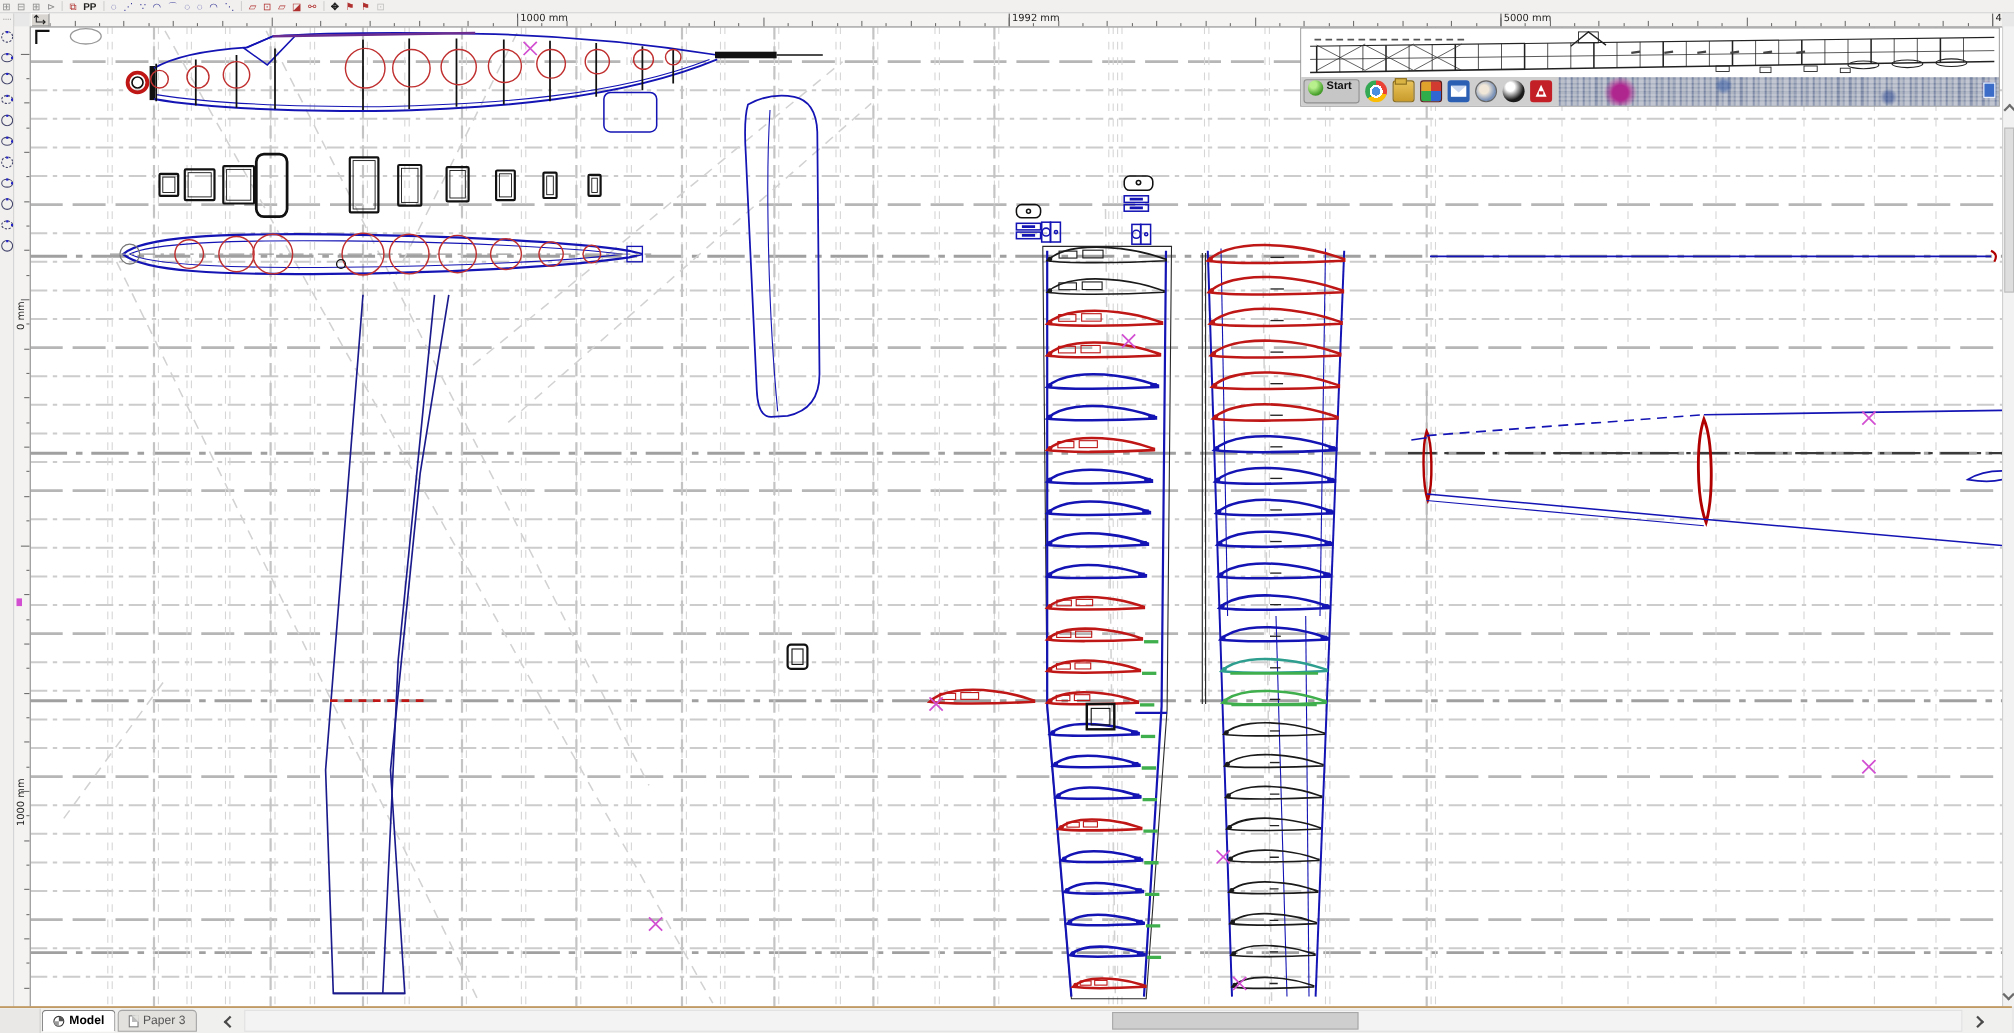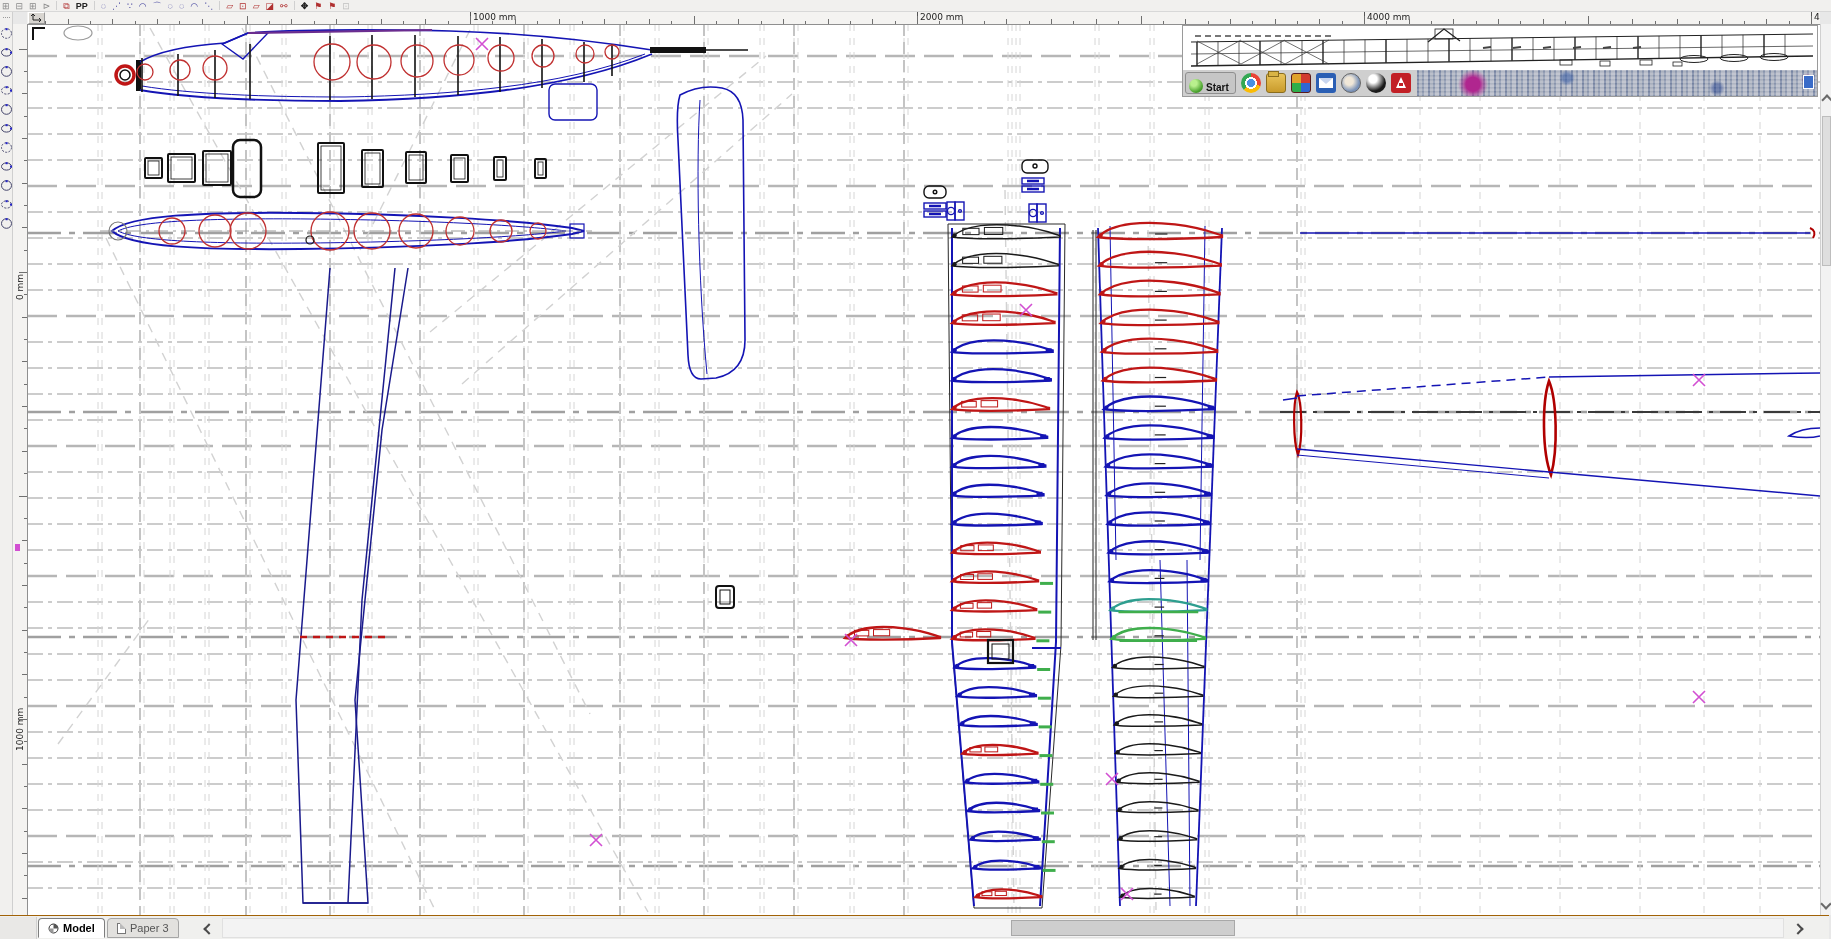"2000 mm" span.hlabel { text: 2000 -> 1992 }
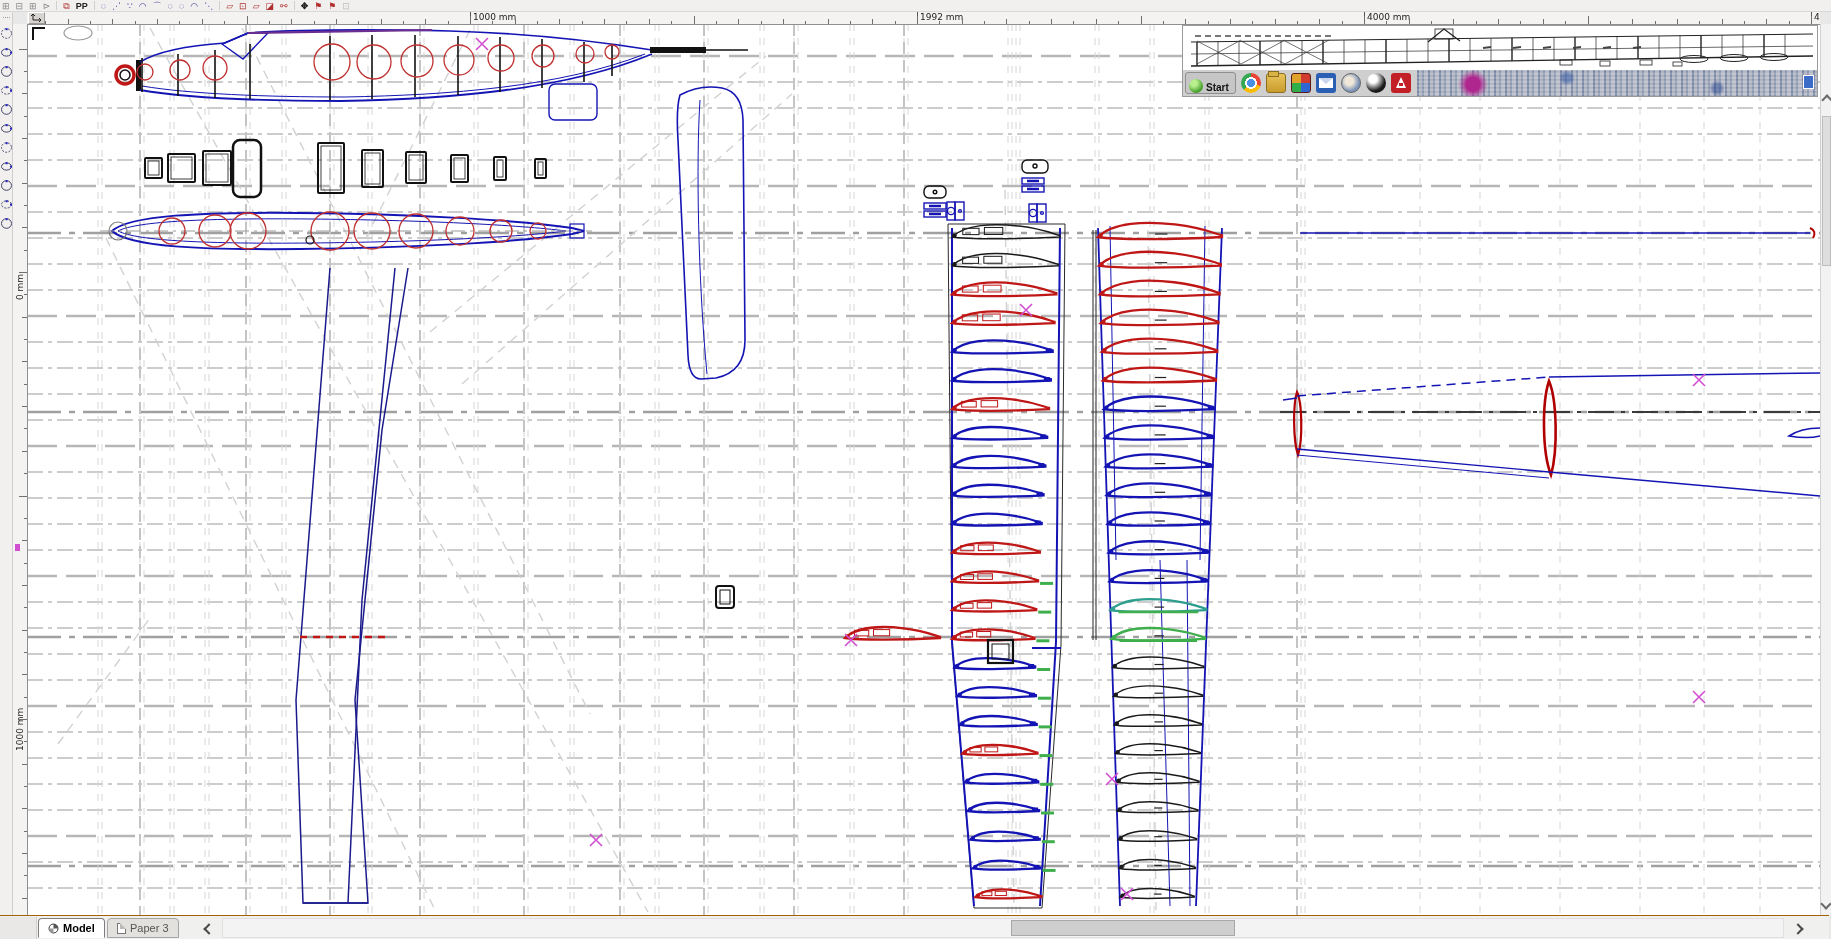"4000 mm" span.hlabel { text: 4000 -> 5000 }
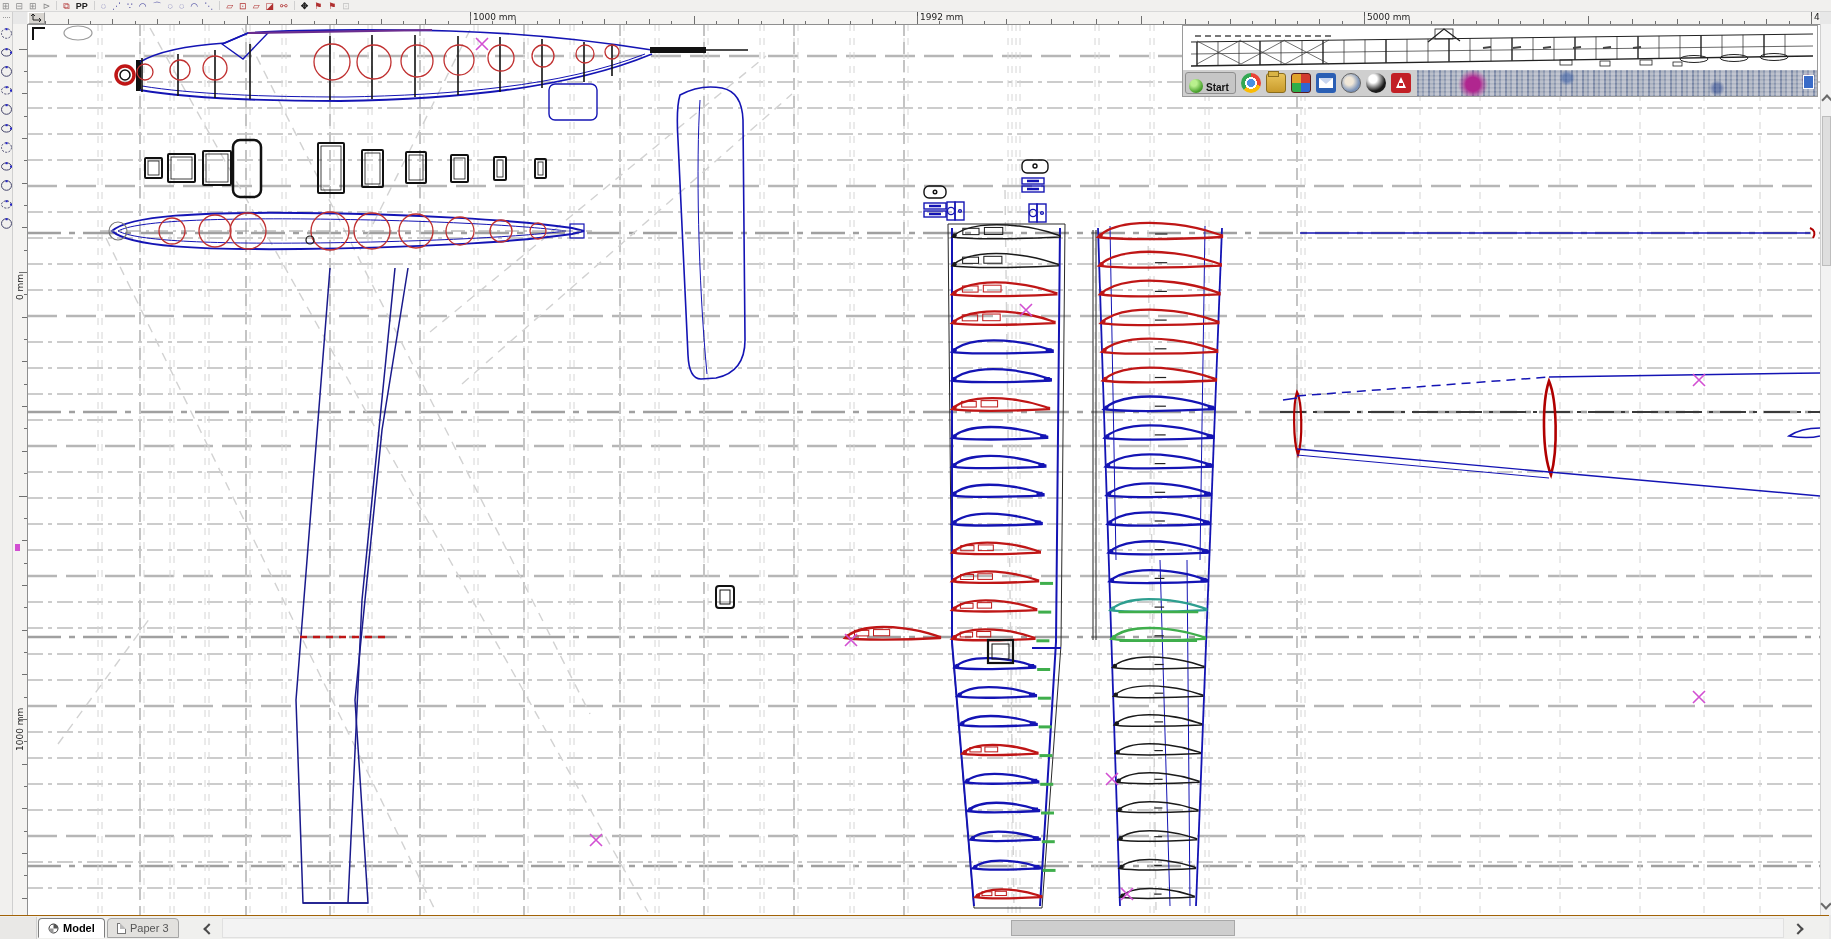"Start" #start-btn { align-items: flex-end -> flex-start }
